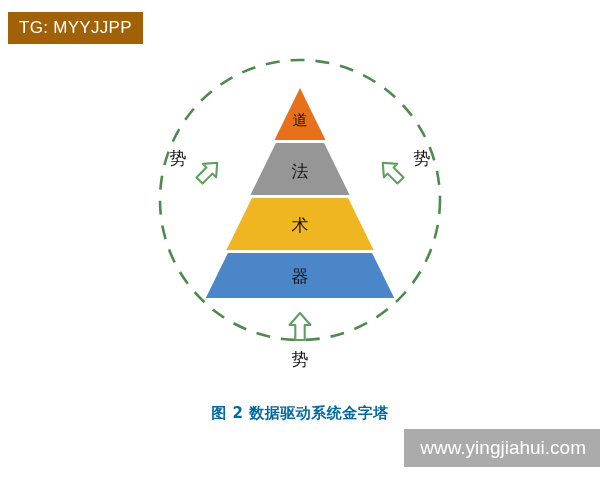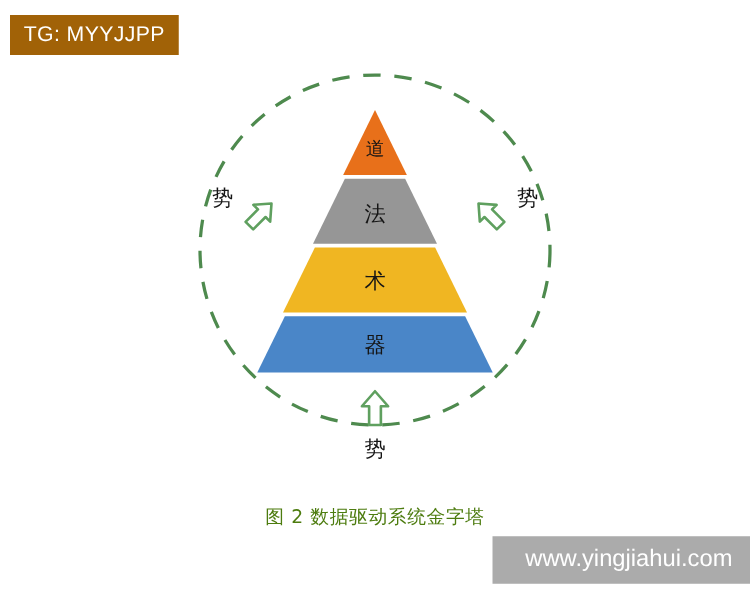"图 2 数据驱动系统金字塔" .figure-caption { color: #4d7c0f -> #0369a1; font-weight: normal -> bold }
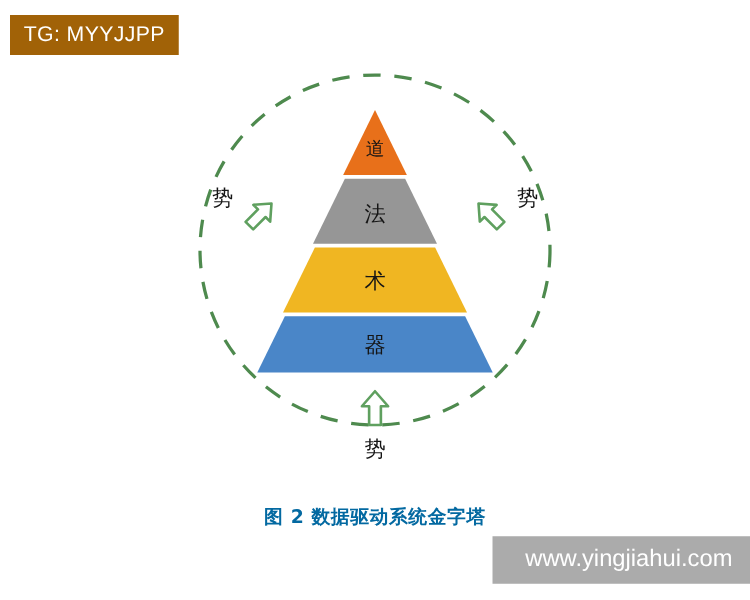"www.yingjiahui.com" .url-badge { padding: 9px 14px 10px 26px -> 9px 14px 10px 16px }
